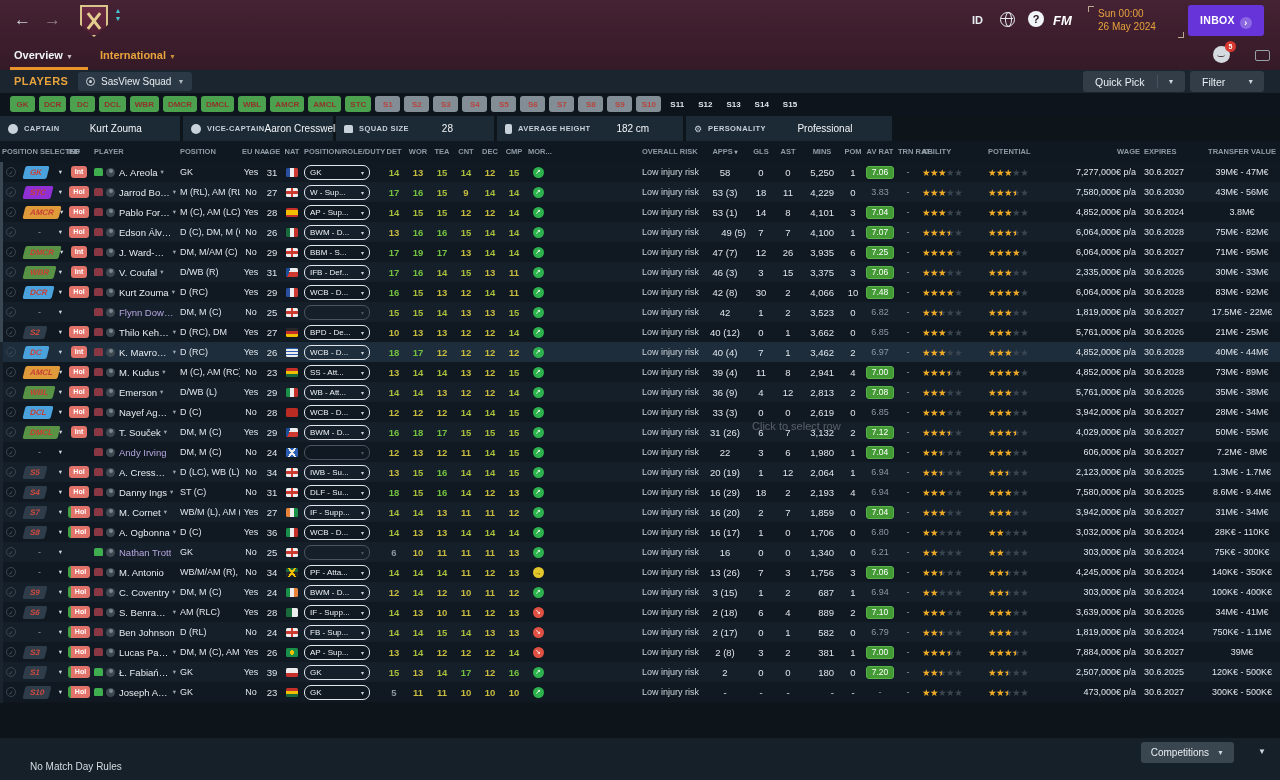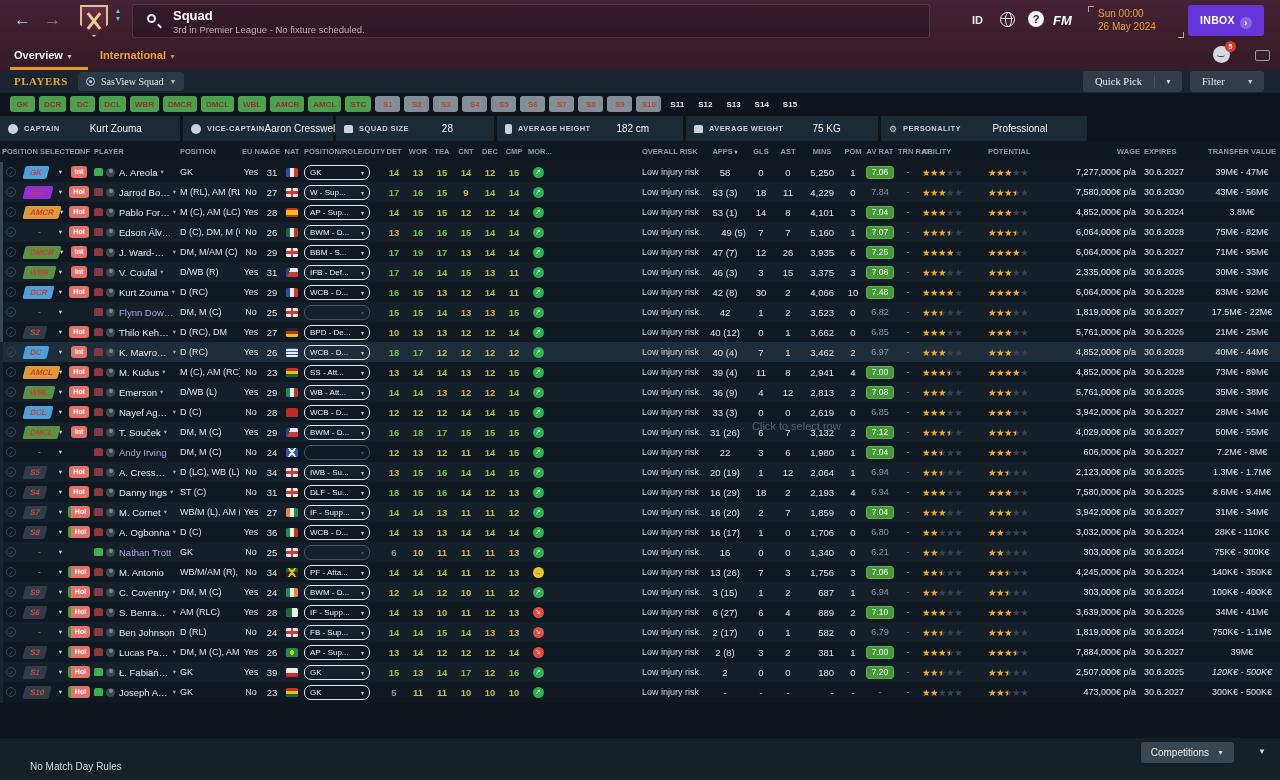"Squad" div.searchbox { html: <div> <span></span> <span>Squad</span> <span>3rd in Premier League - No fixture scheduled.</span> </div> -> none }
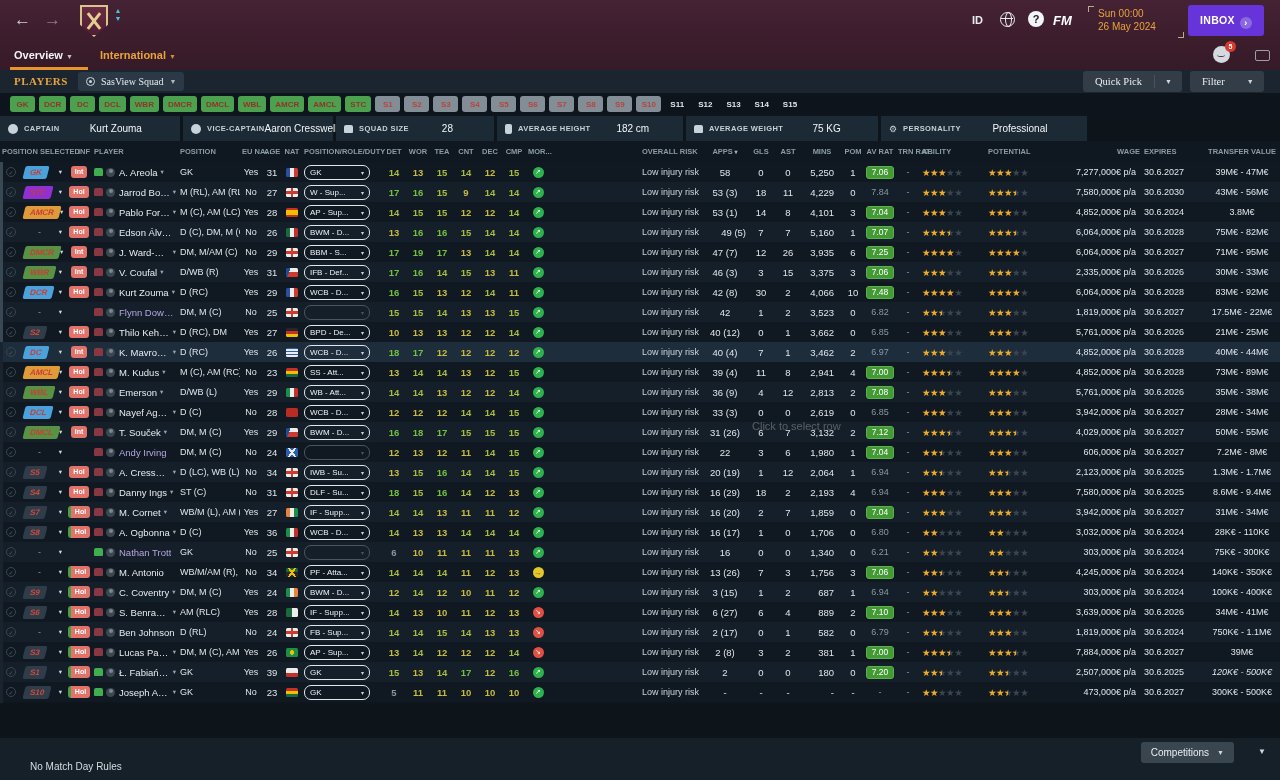"PLAYERS" .playersbar { font-family: Liberation Serif, serif -> none }
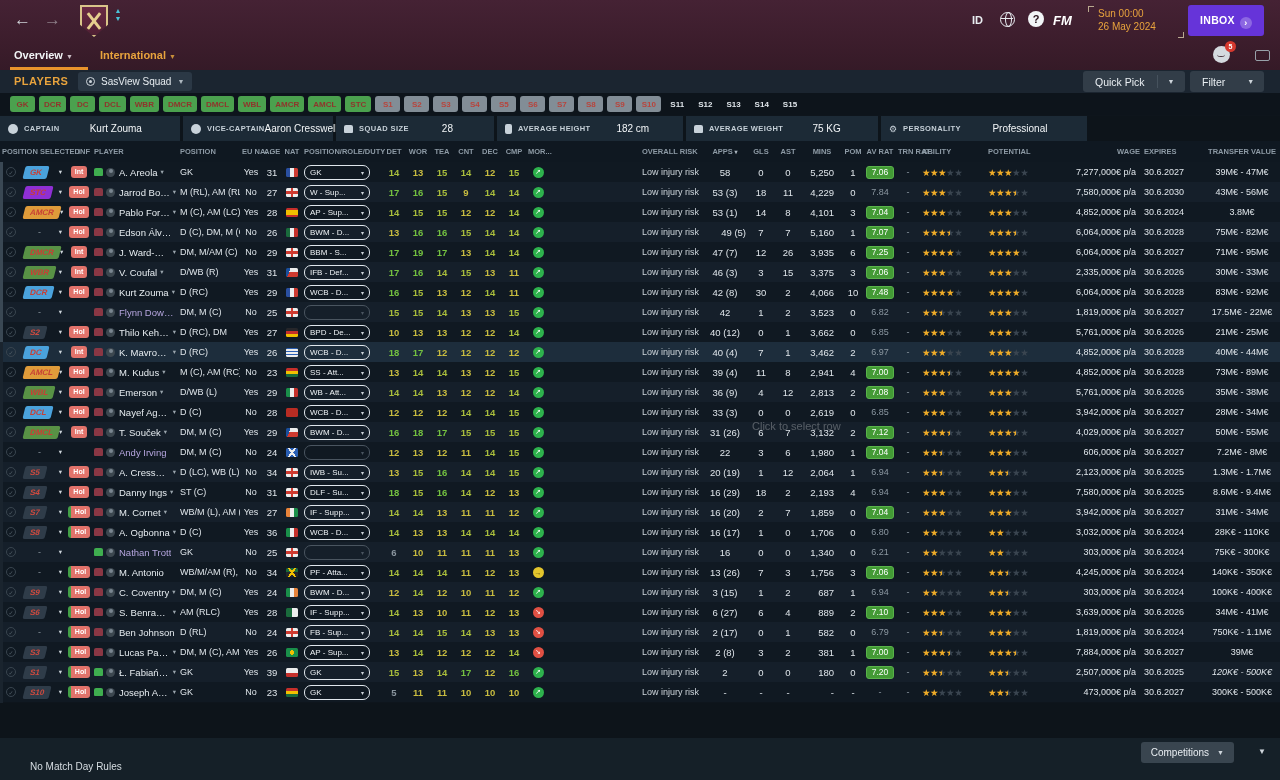"AVERAGE WEIGHT" div.sumbox { html: <div> <span></span> <span>AVERAGE WEIGHT</span> <span>75 KG</span> </div> -> none }
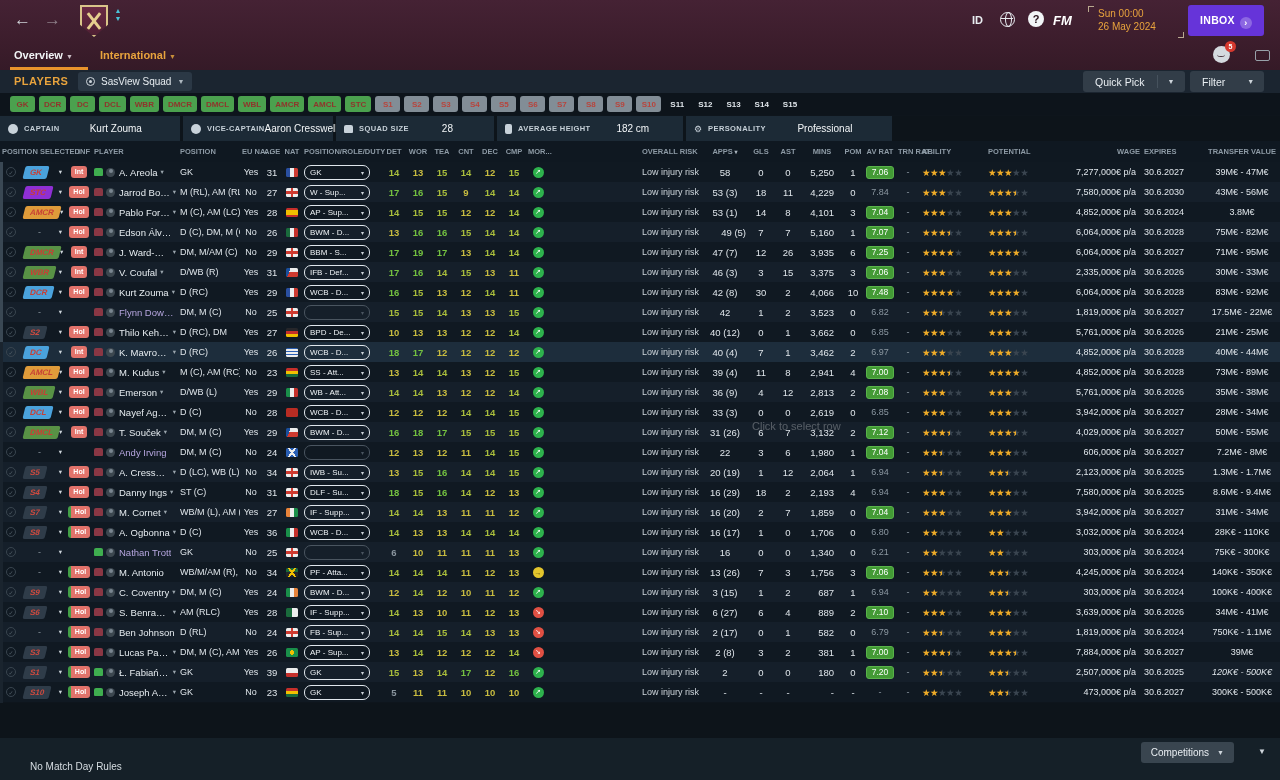"INF" div.th { text-align: right -> left }
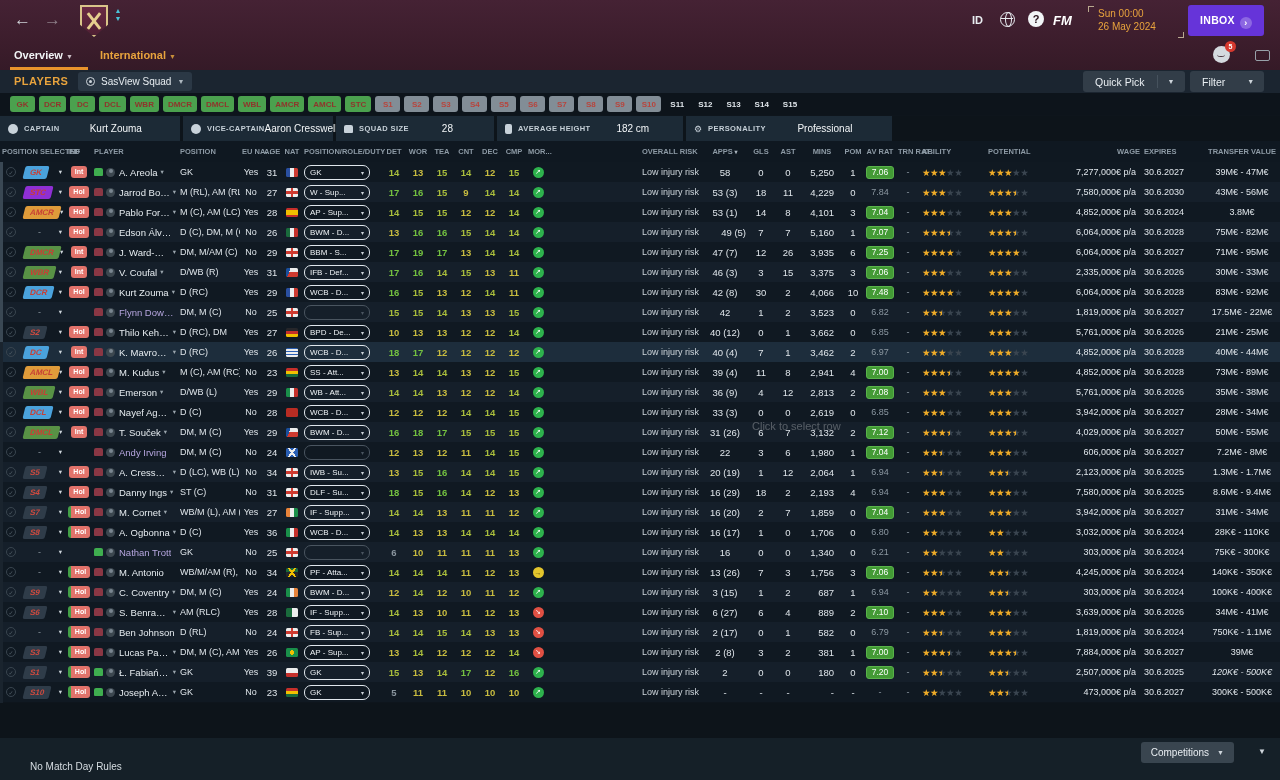"7.84" span.avrp { text: 7.84 -> 3.83 }
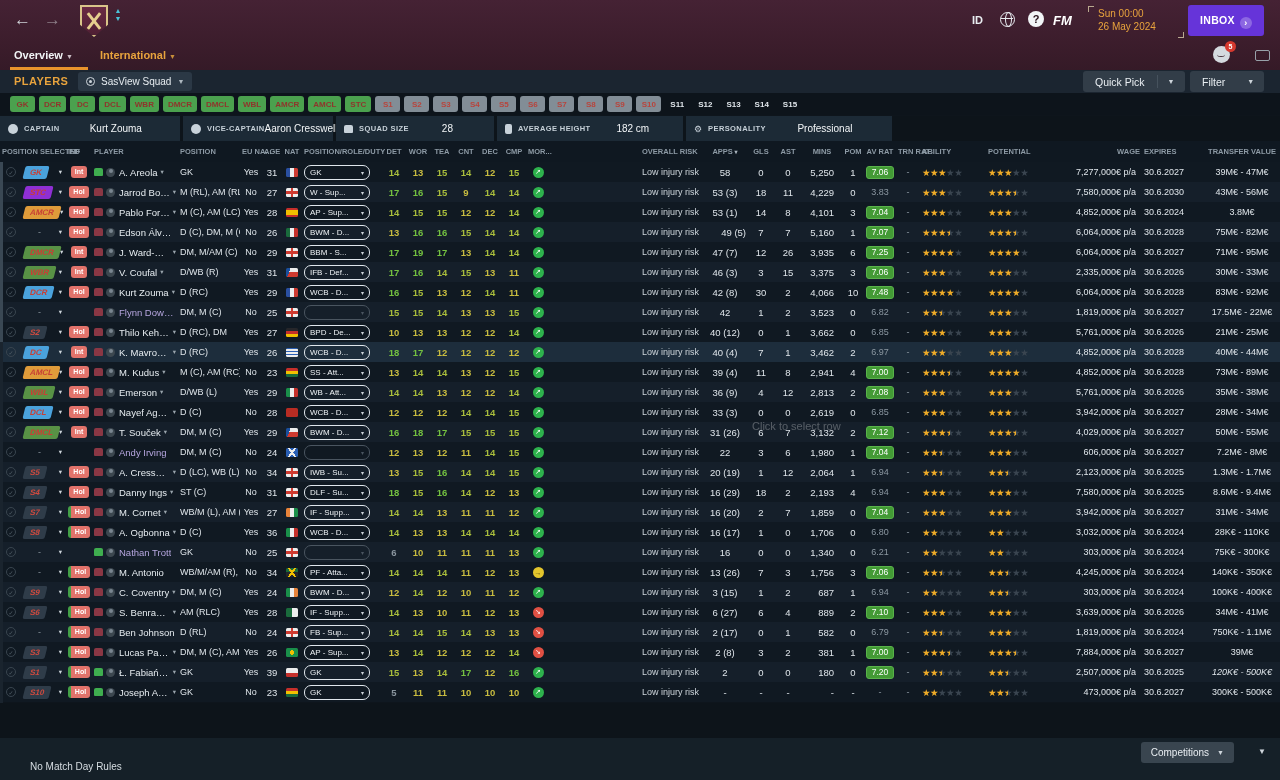"5,160" span.numc { text: 5,160 -> 4,100 }
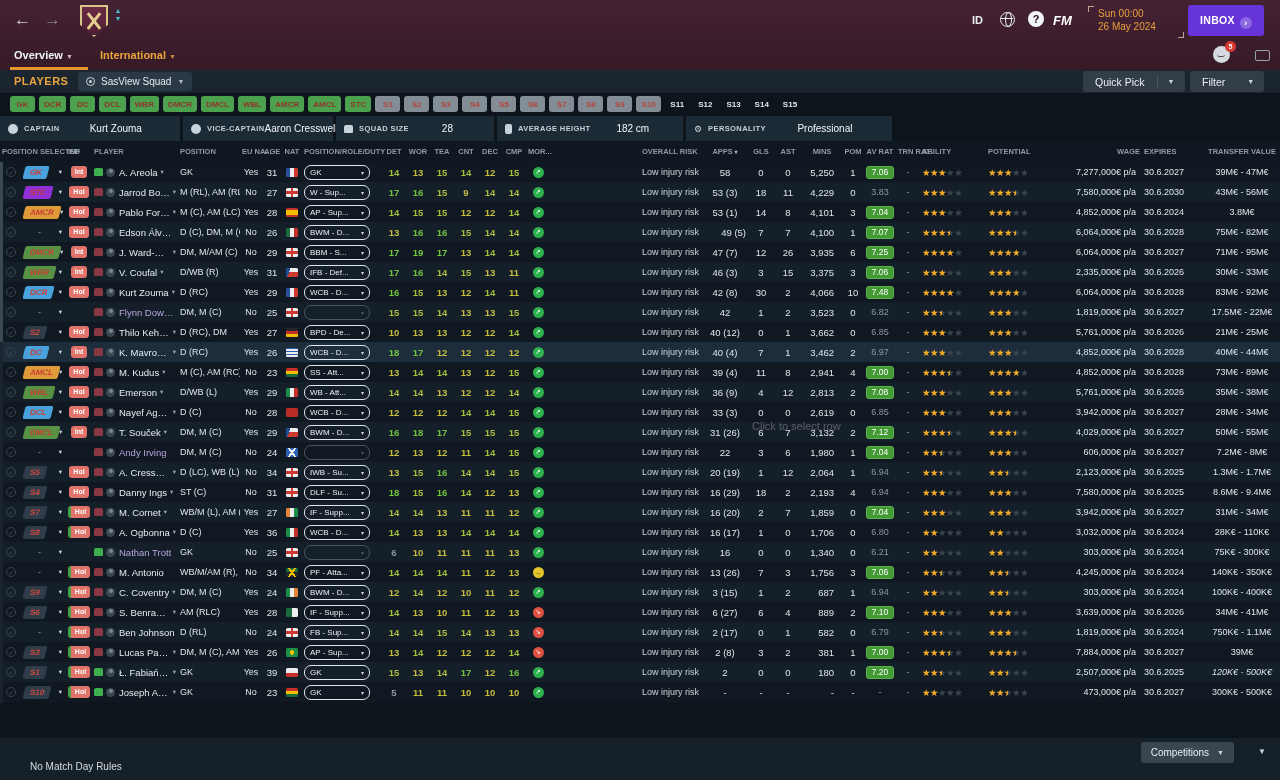"6 (27)" span.numc { text: 6 (27 -> 2 (18 }
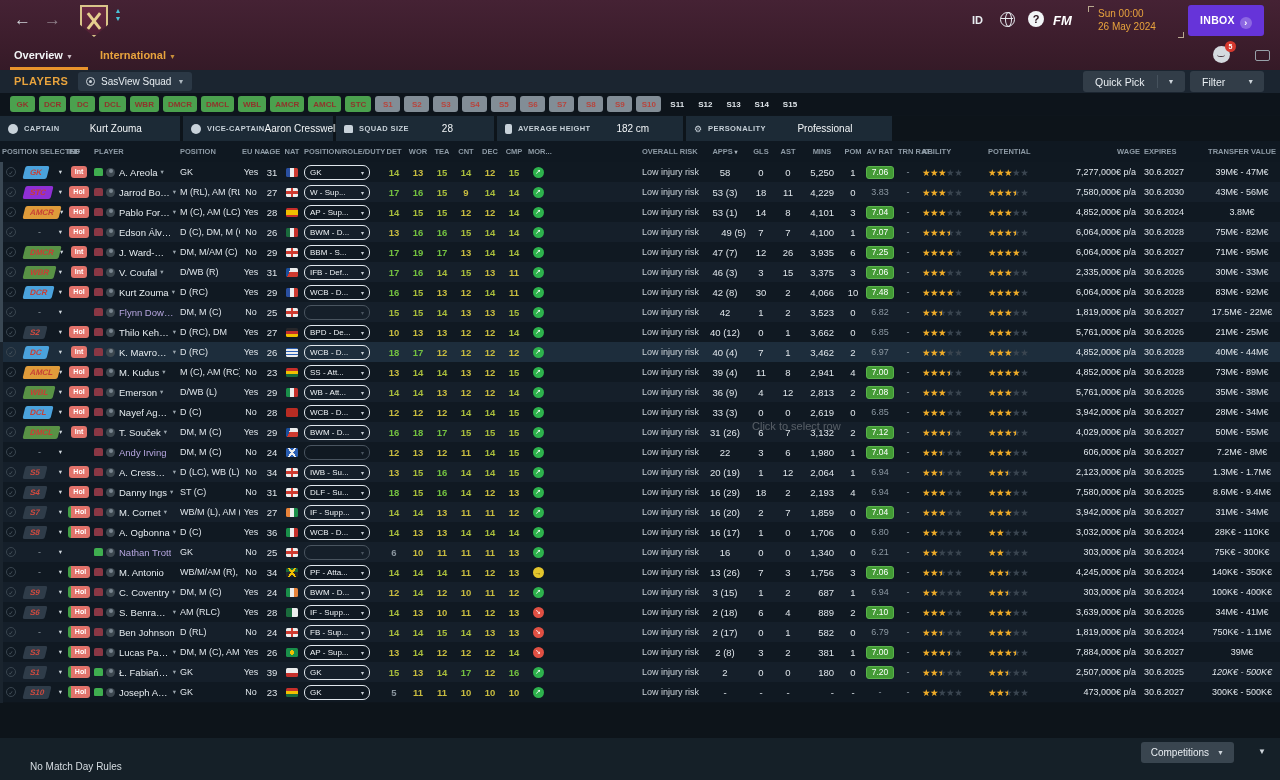"120K€ - 500K€" div.td { font-style: italic -> none }
